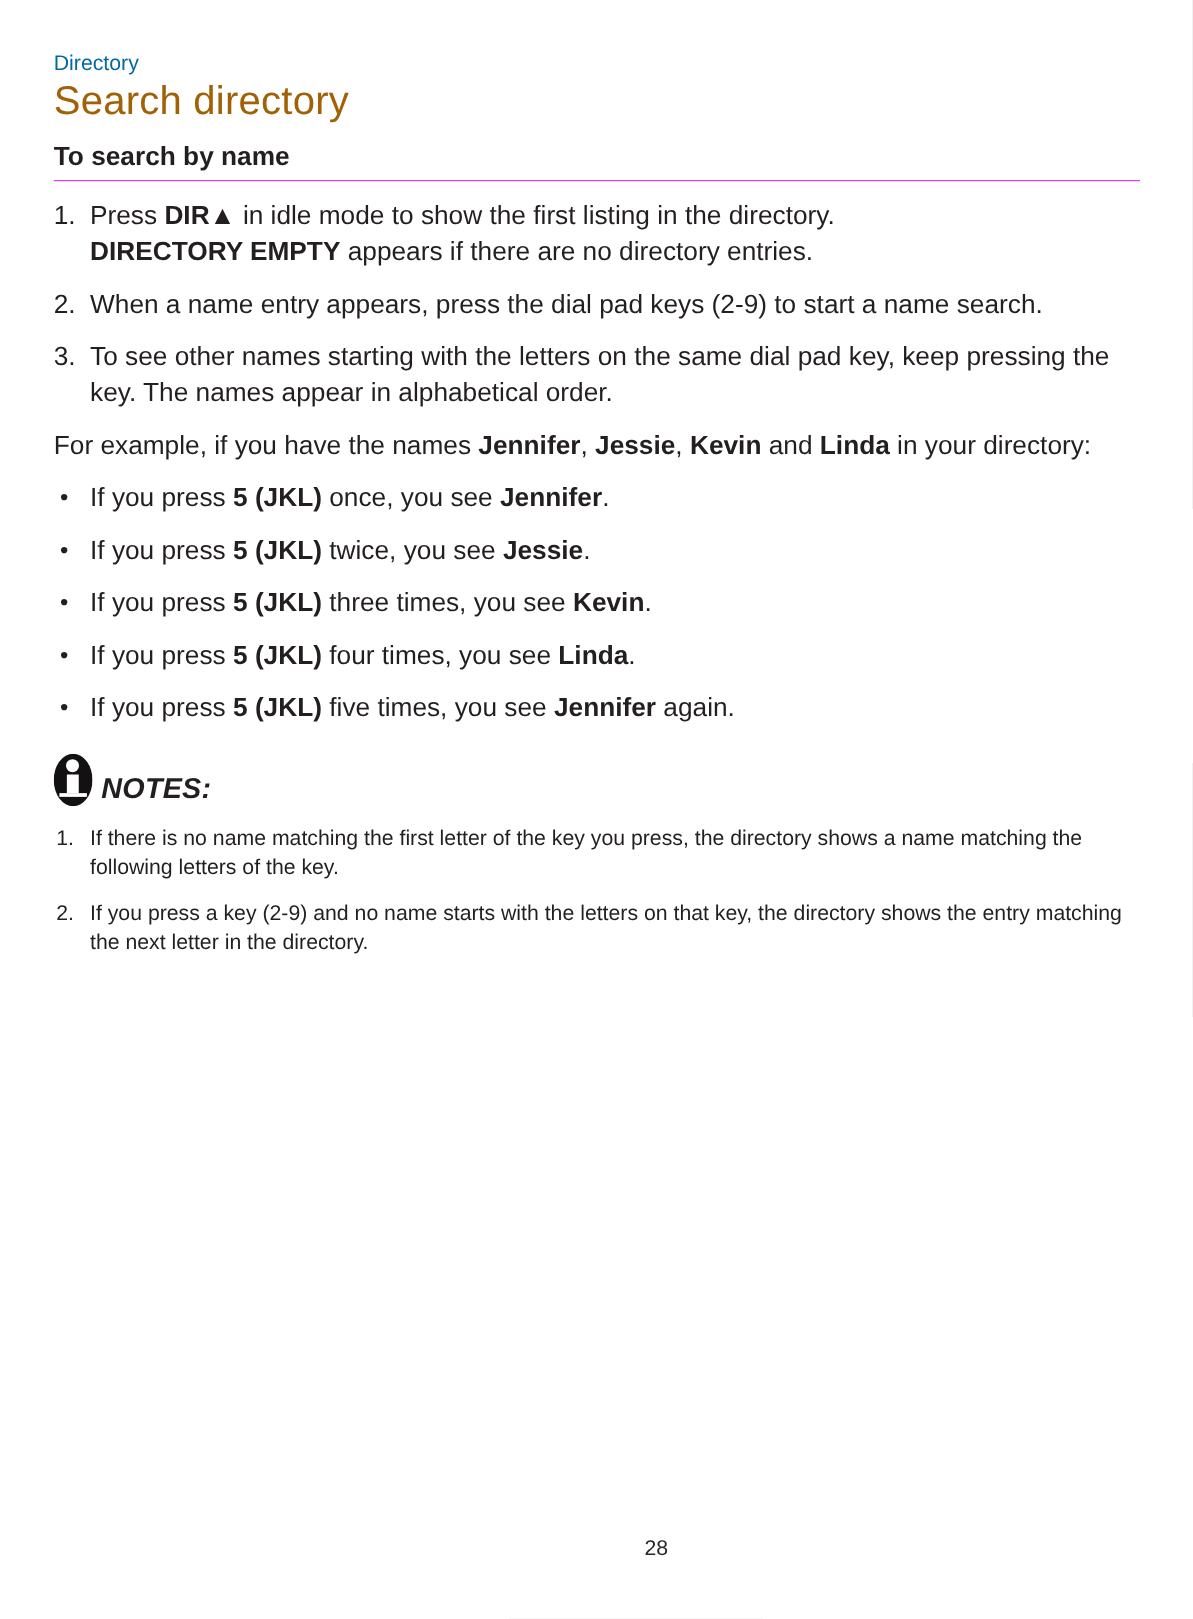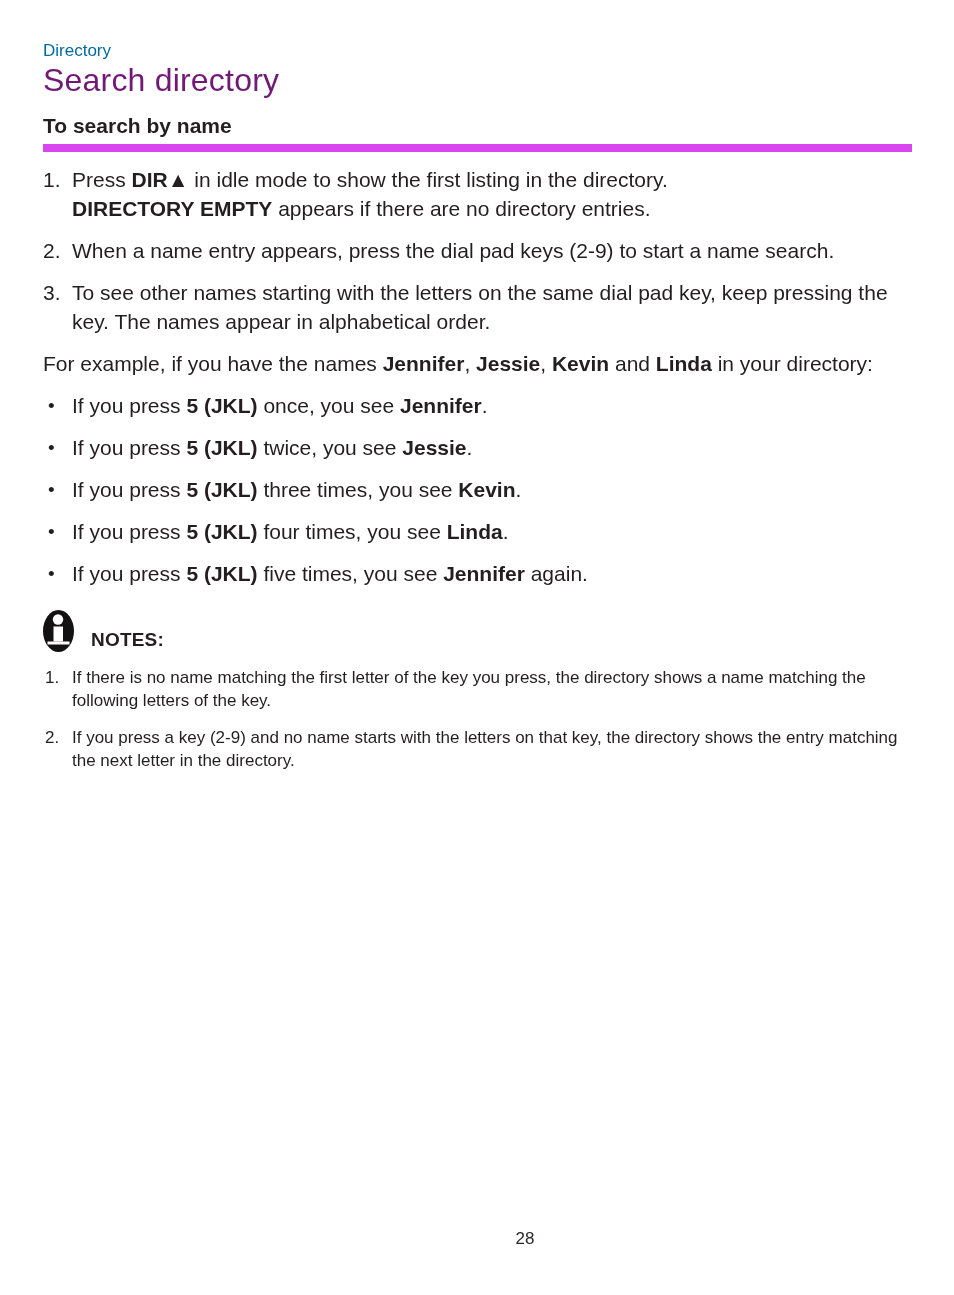"Search directory" .page-title { color: #701a75 -> #a16207 }
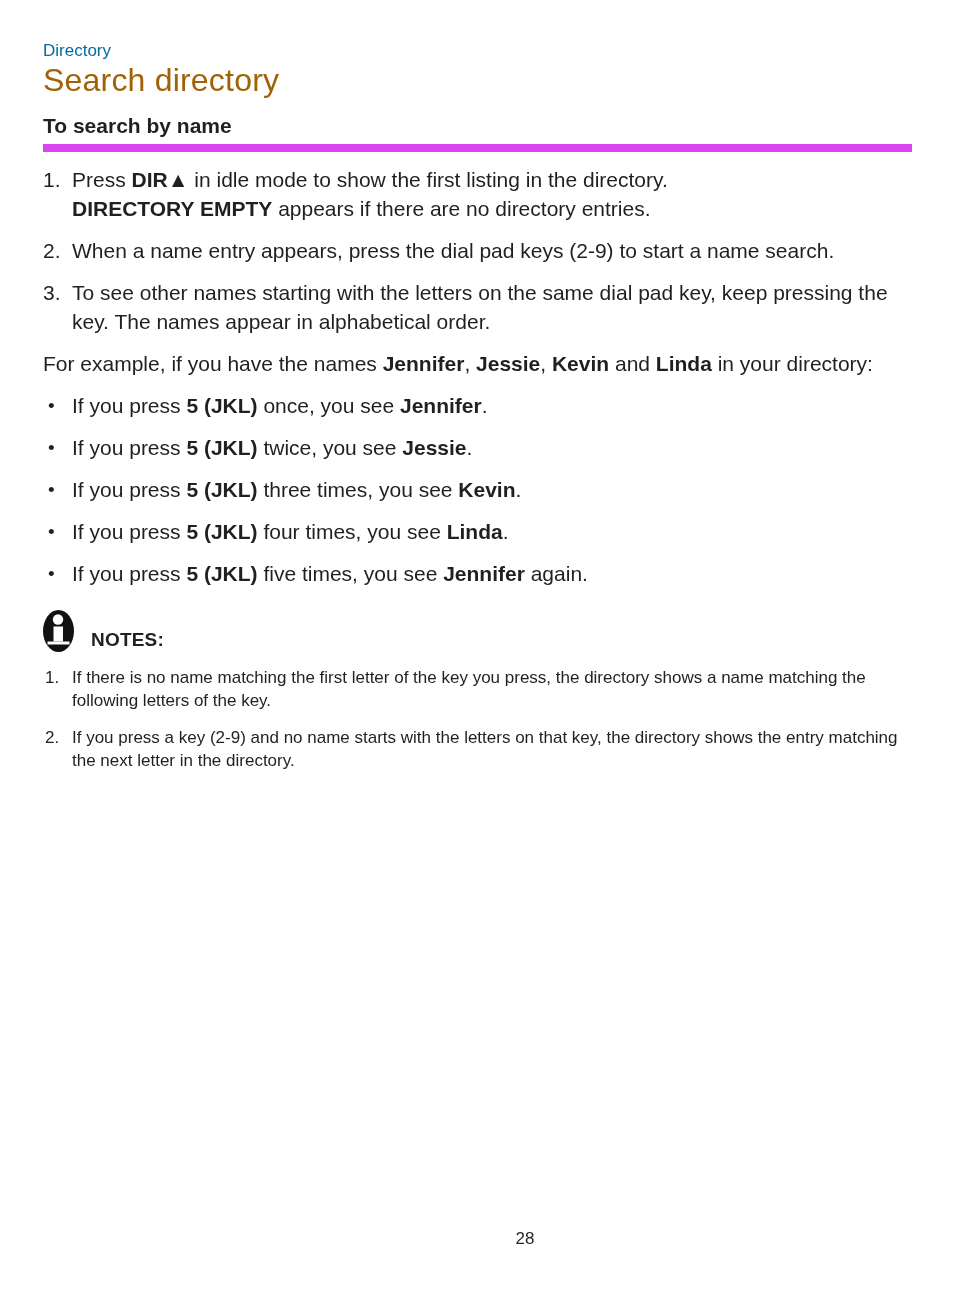"To search by name" .section-heading { border-bottom: 8px solid #d946ef -> 1px solid #d946ef }
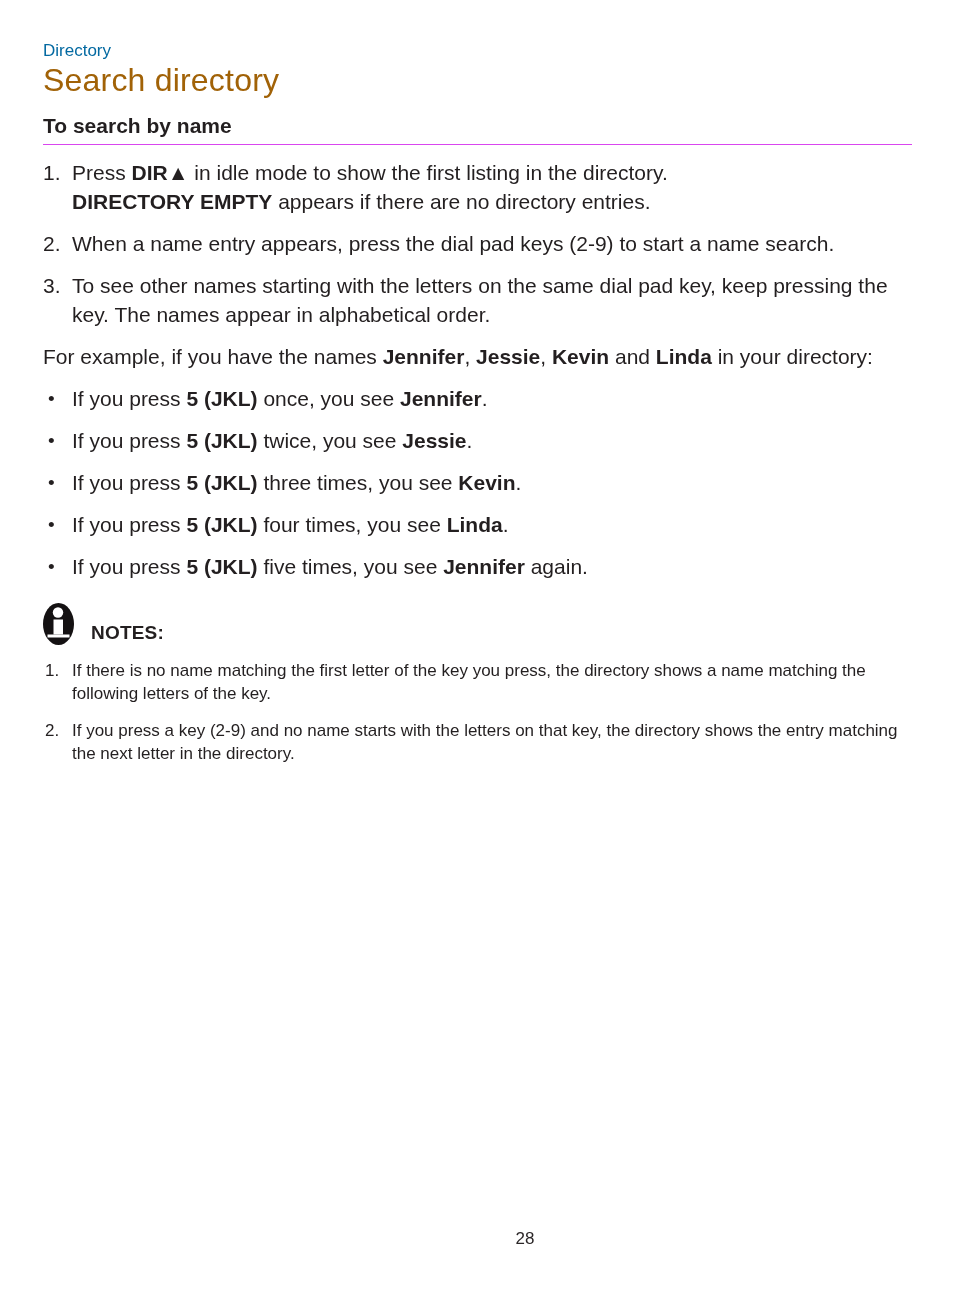"NOTES:" .notes-label { font-size: 19px -> 23px; font-style: none -> italic; margin-left: 17px -> 7px }
